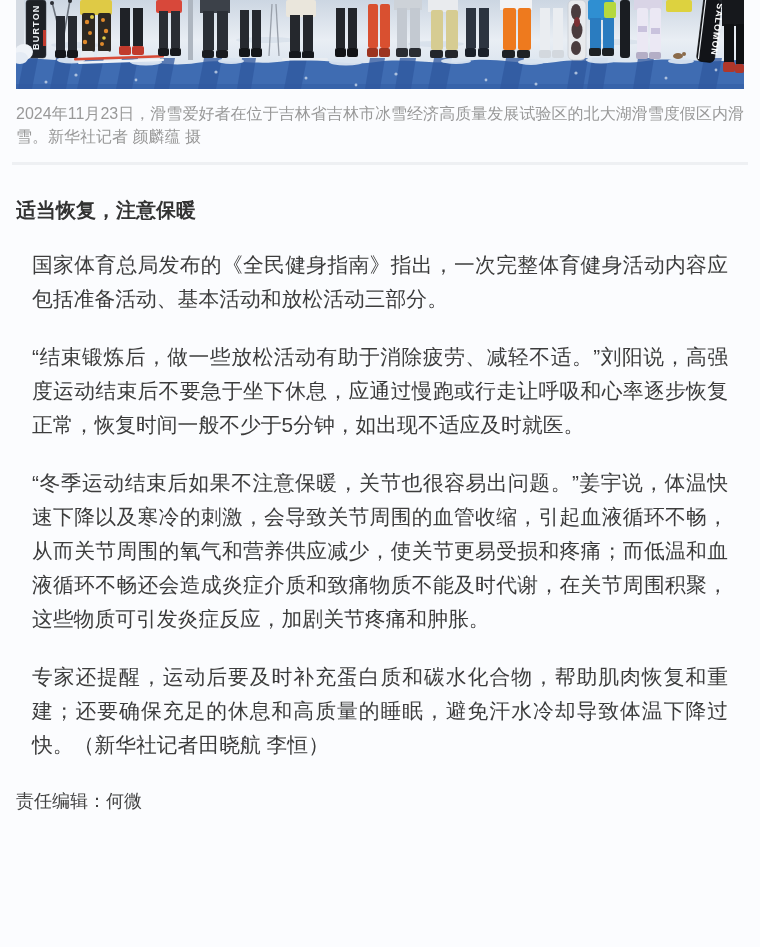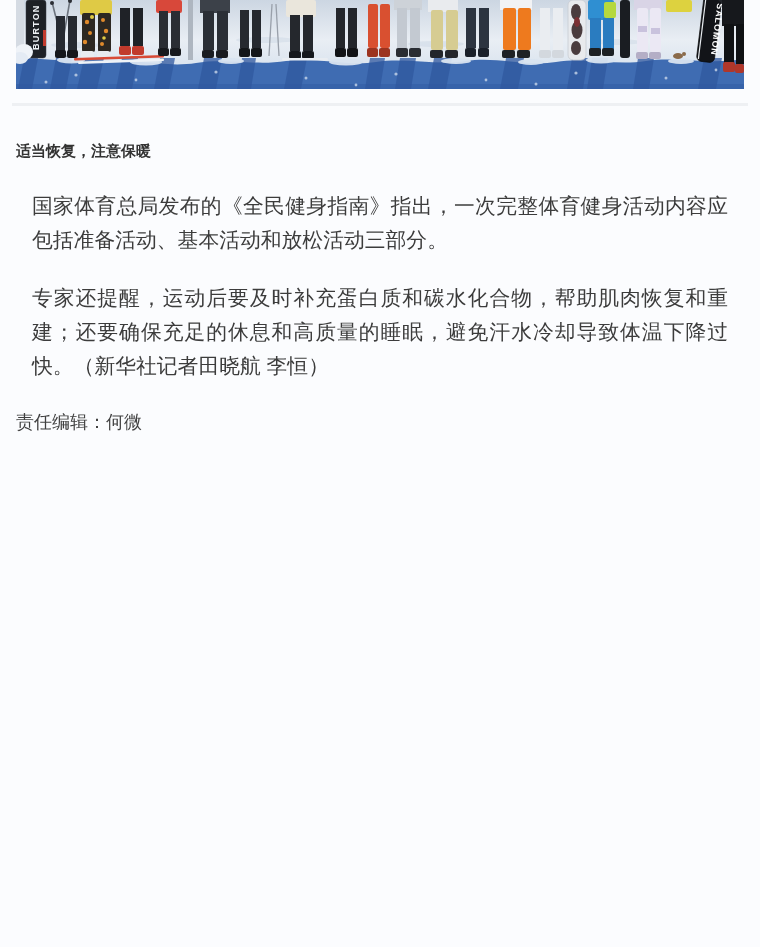"2024年11月23日，滑雪爱好者在位于吉林省吉林市冰雪经济高质量发展试验区的北" figcaption.caption { html: none -> <figcaption>2024年11月23日，滑雪爱好者在位于吉林省吉林市冰雪经济高质量发展试验区的北大湖滑雪度假区内滑雪。新华社记者 颜麟蕴 摄</figcaption> }
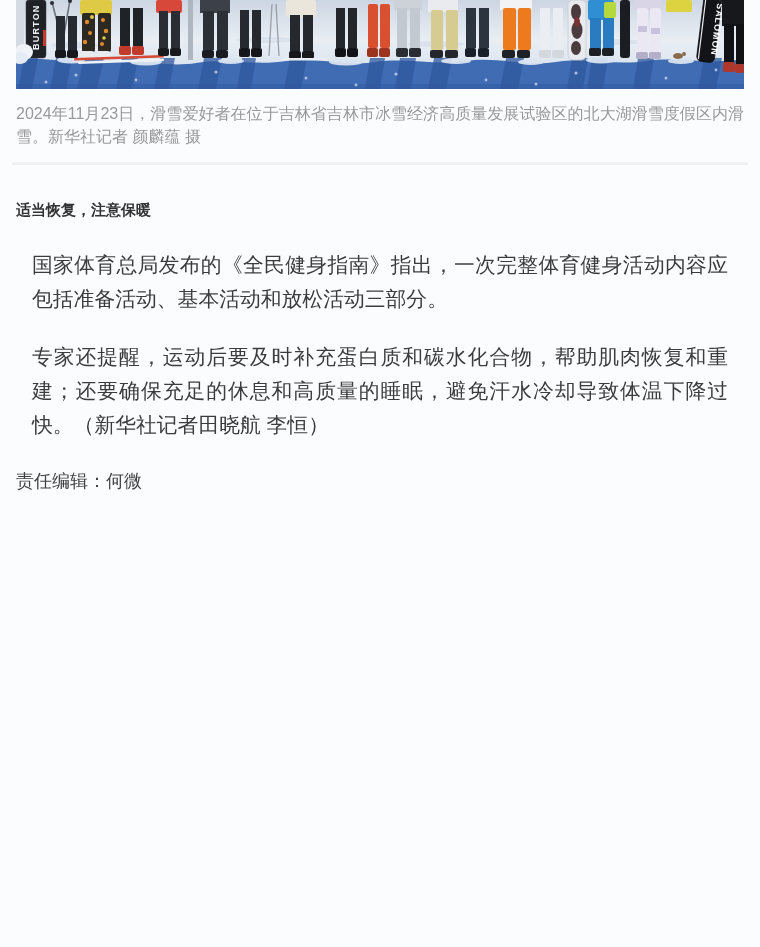"适当恢复，注意保暖" .heading { font-size: 15px -> 20px }
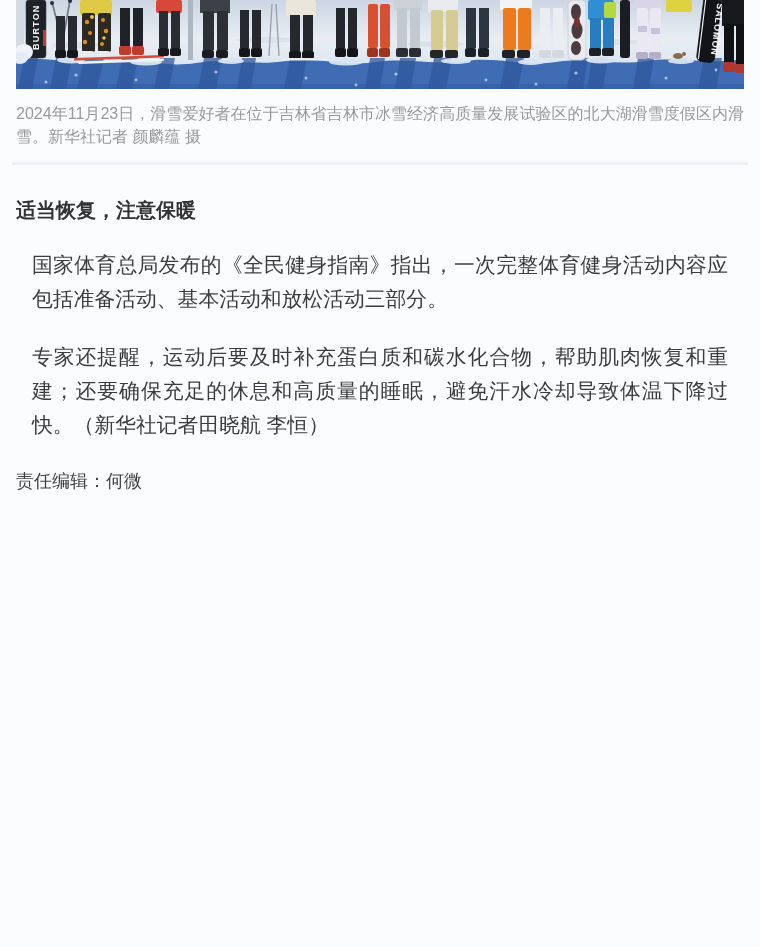"“结束锻炼后，做一些放松活动有助于消除疲劳、减轻不适。”刘阳说，高强度运动结束后" p { html: none -> <p>“结束锻炼后，做一些放松活动有助于消除疲劳、减轻不适。”刘阳说，高强度运动结束后不要急于坐下休息，应通过慢跑或行走让呼吸和心率逐步恢复正常，恢复时间一般不少于5分钟，如出现不适应及时就医。</p> }
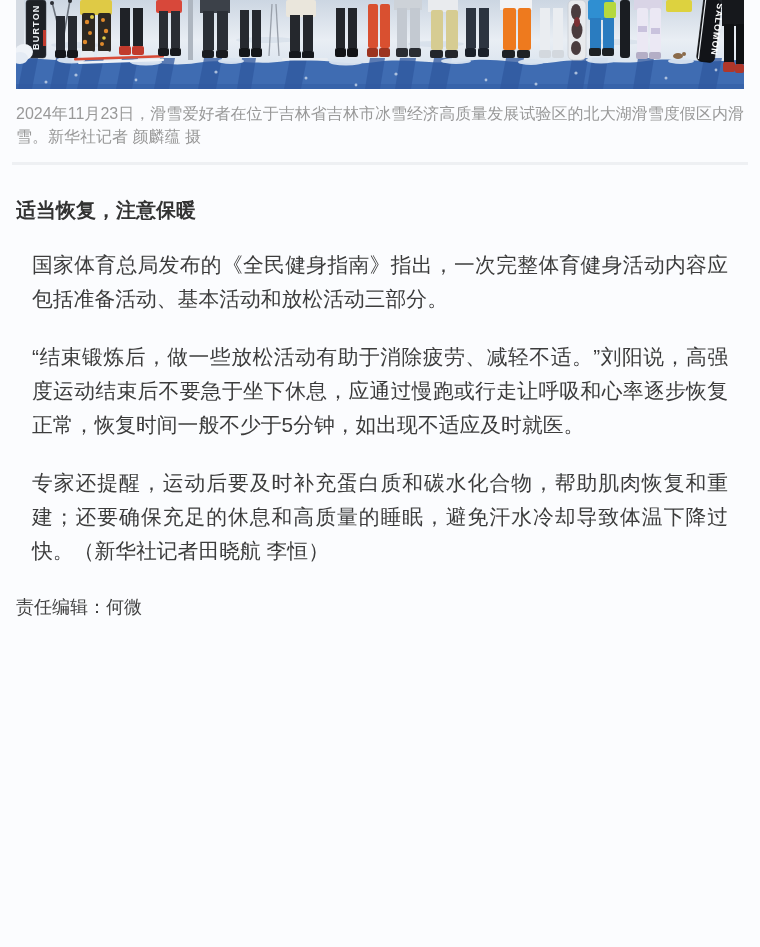"“冬季运动结束后如果不注意保暖，关节也很容易出问题。”姜宇说，体温快速下降以及寒" p { html: none -> <p>“冬季运动结束后如果不注意保暖，关节也很容易出问题。”姜宇说，体温快速下降以及寒冷的刺激，会导致关节周围的血管收缩，引起血液循环不畅，从而关节周围的氧气和营养供应减少，使关节更易受损和疼痛；而低温和血液循环不畅还会造成炎症介质和致痛物质不能及时代谢，在关节周围积聚，这些物质可引发炎症反应，加剧关节疼痛和肿胀。</p> }
